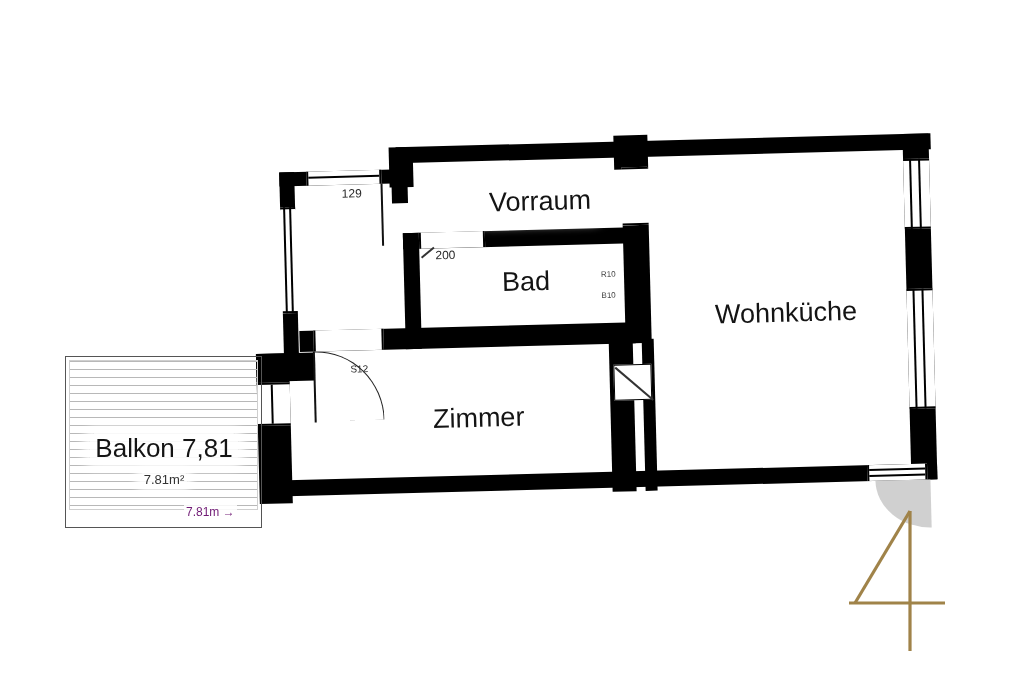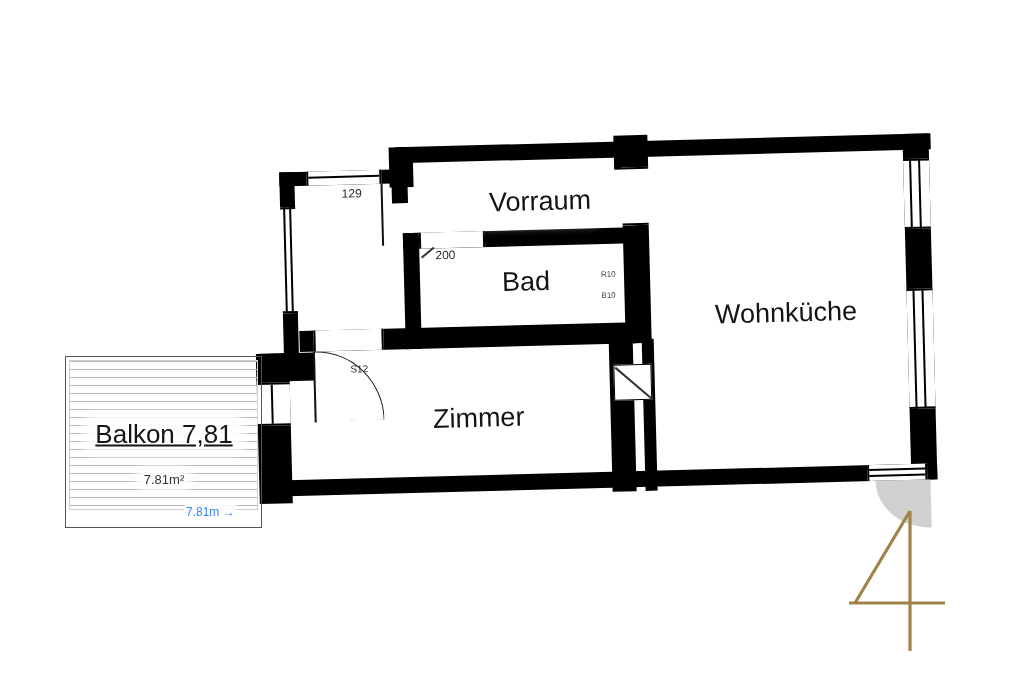"Balkon 7,81" .balkon-title { text-decoration: underline -> none; top: 77px -> 91px }
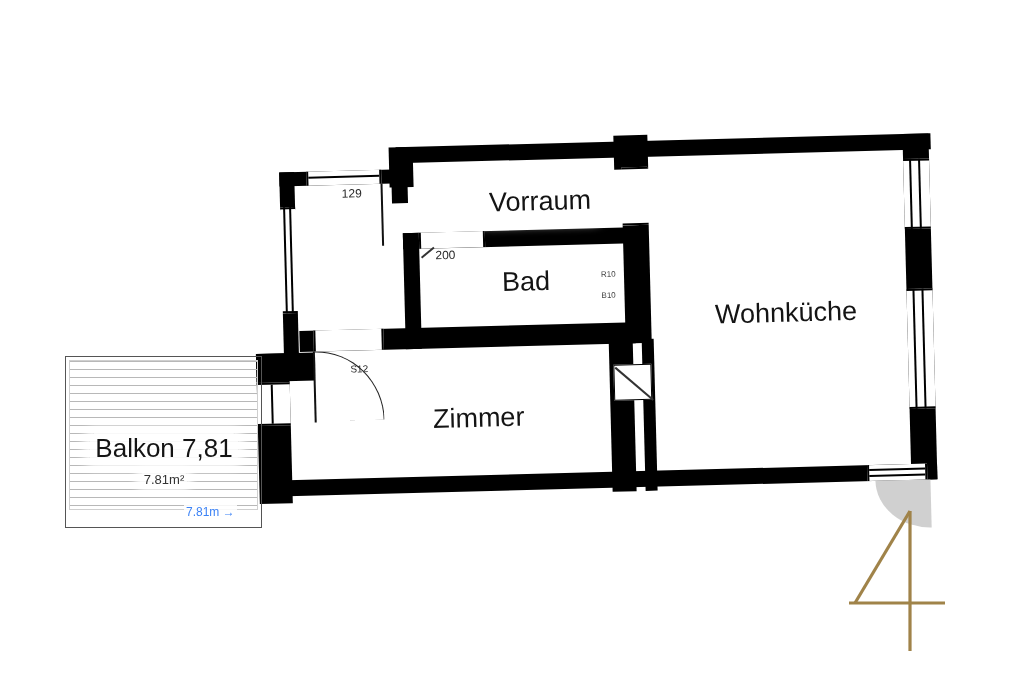"7.81m →" .balkon-dim { color: #3b82f6 -> #701a75 }
